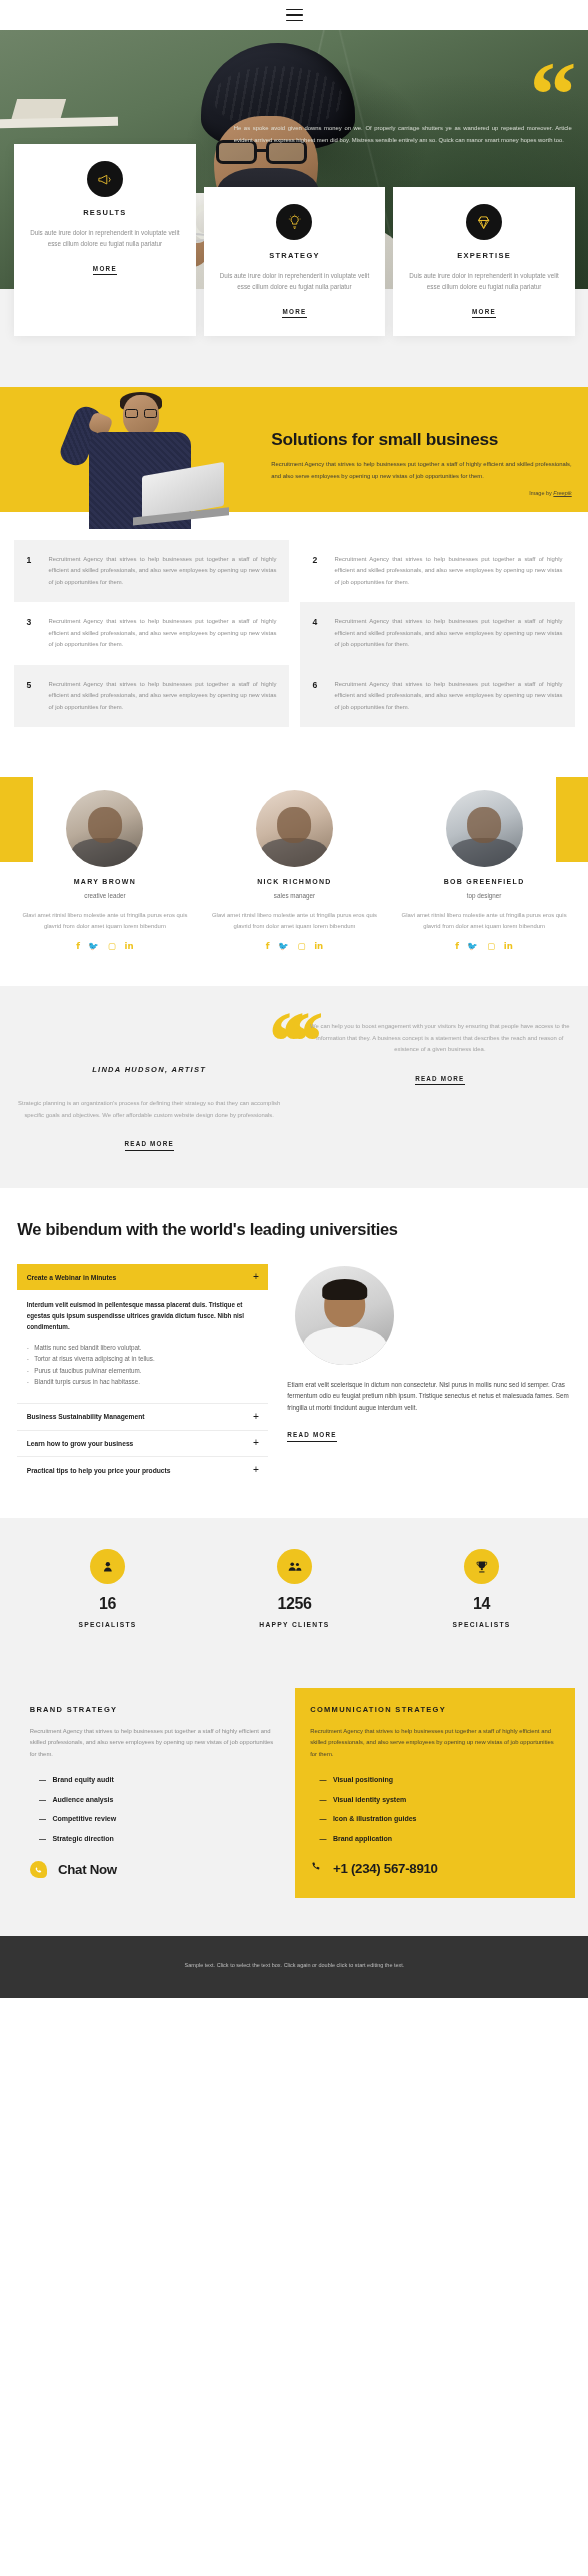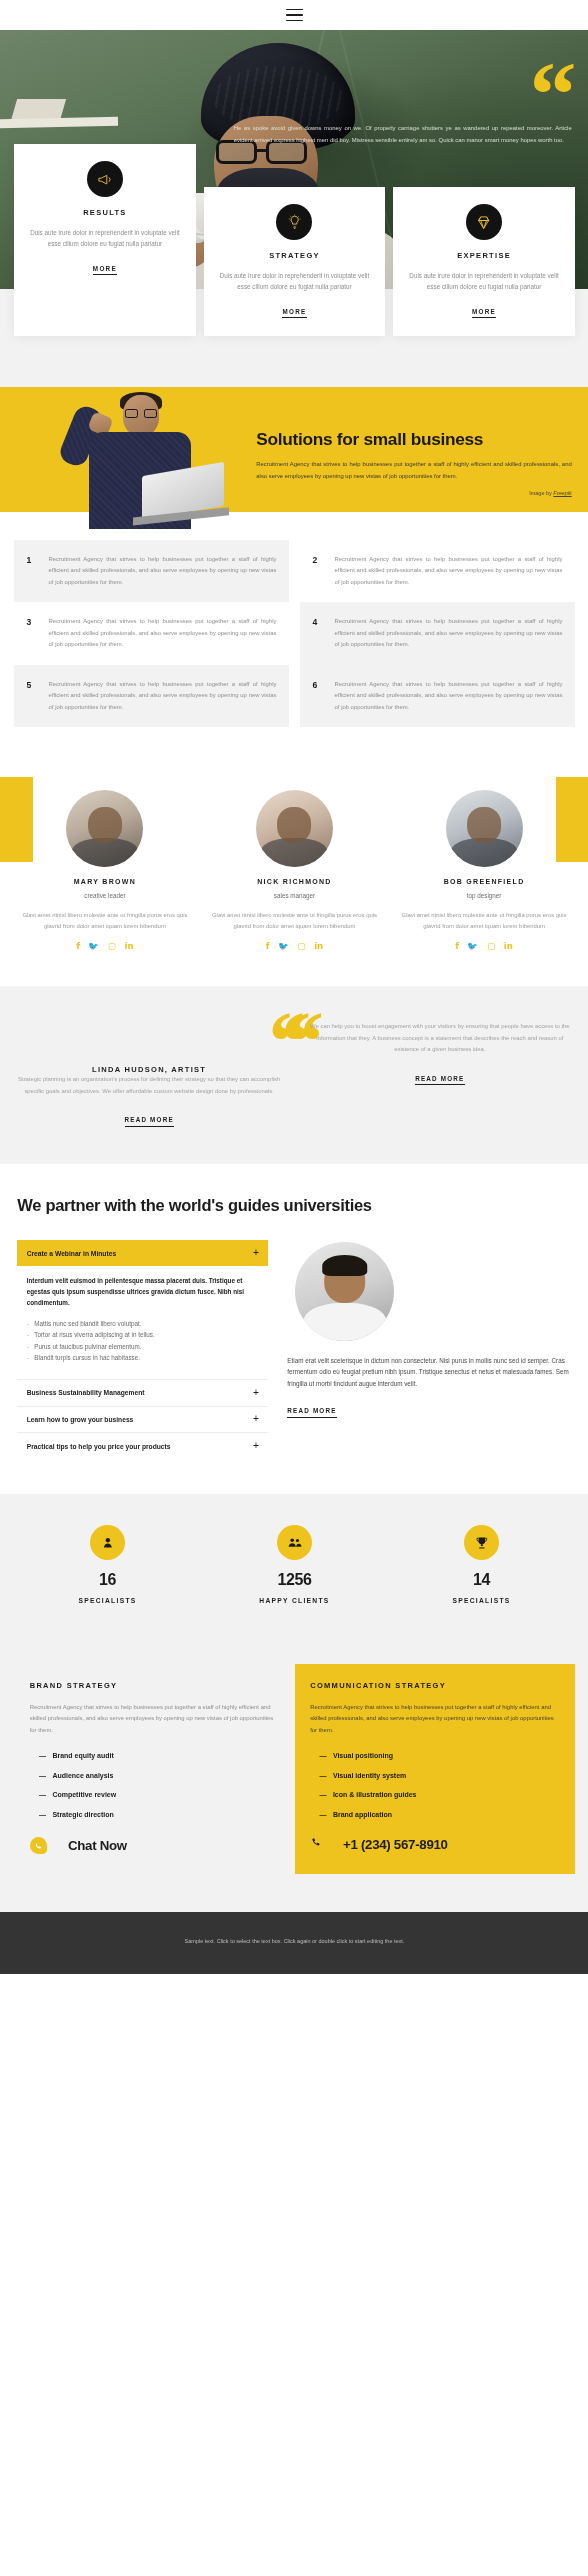"Solutions for small business" .solutions { gap: 4px -> 19px }
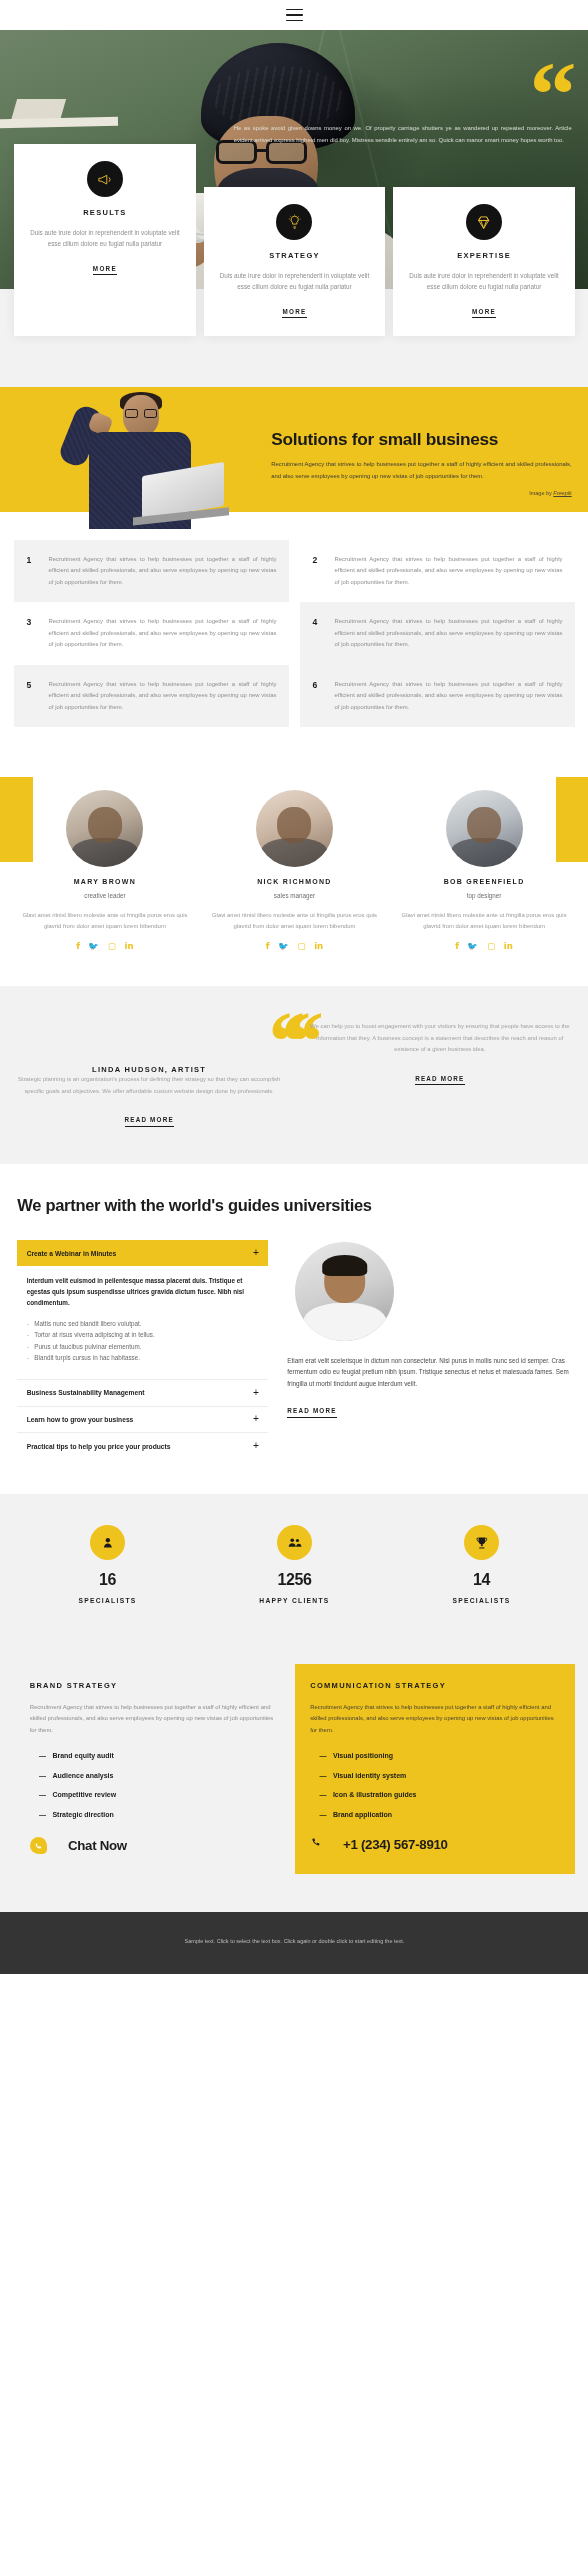"LINDA HUDSON, ARTIST" .qcol h4 { font-style: none -> italic; margin-bottom: 0 -> 24px }
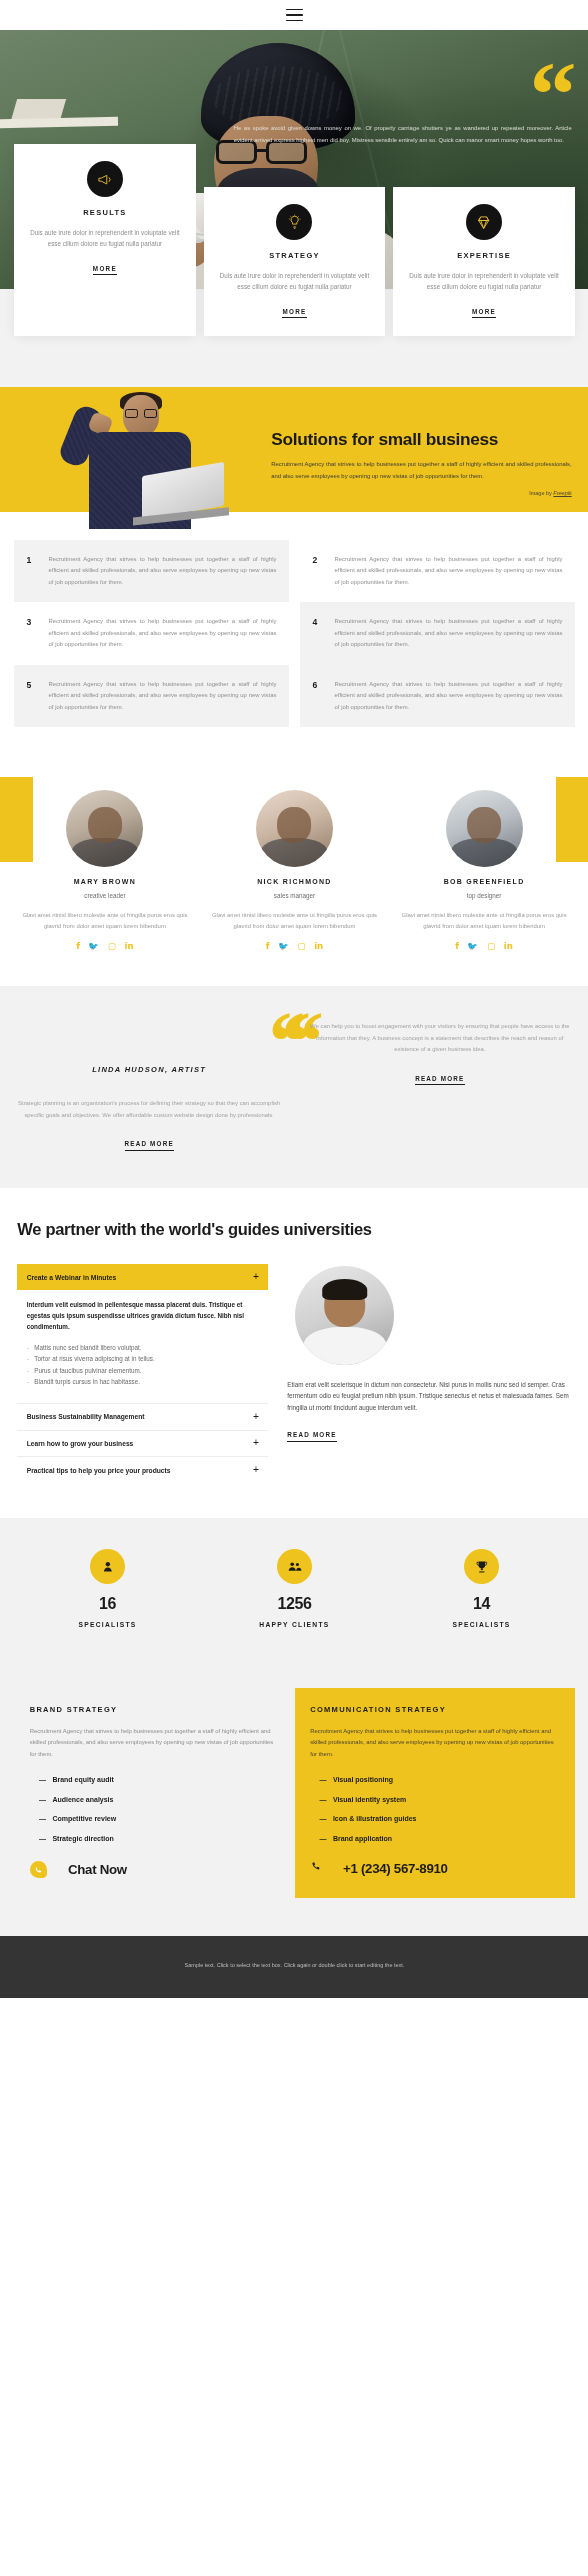"We partner with the world's" h2 { text: partner with the world's guides -> bibendum with the world's leading }
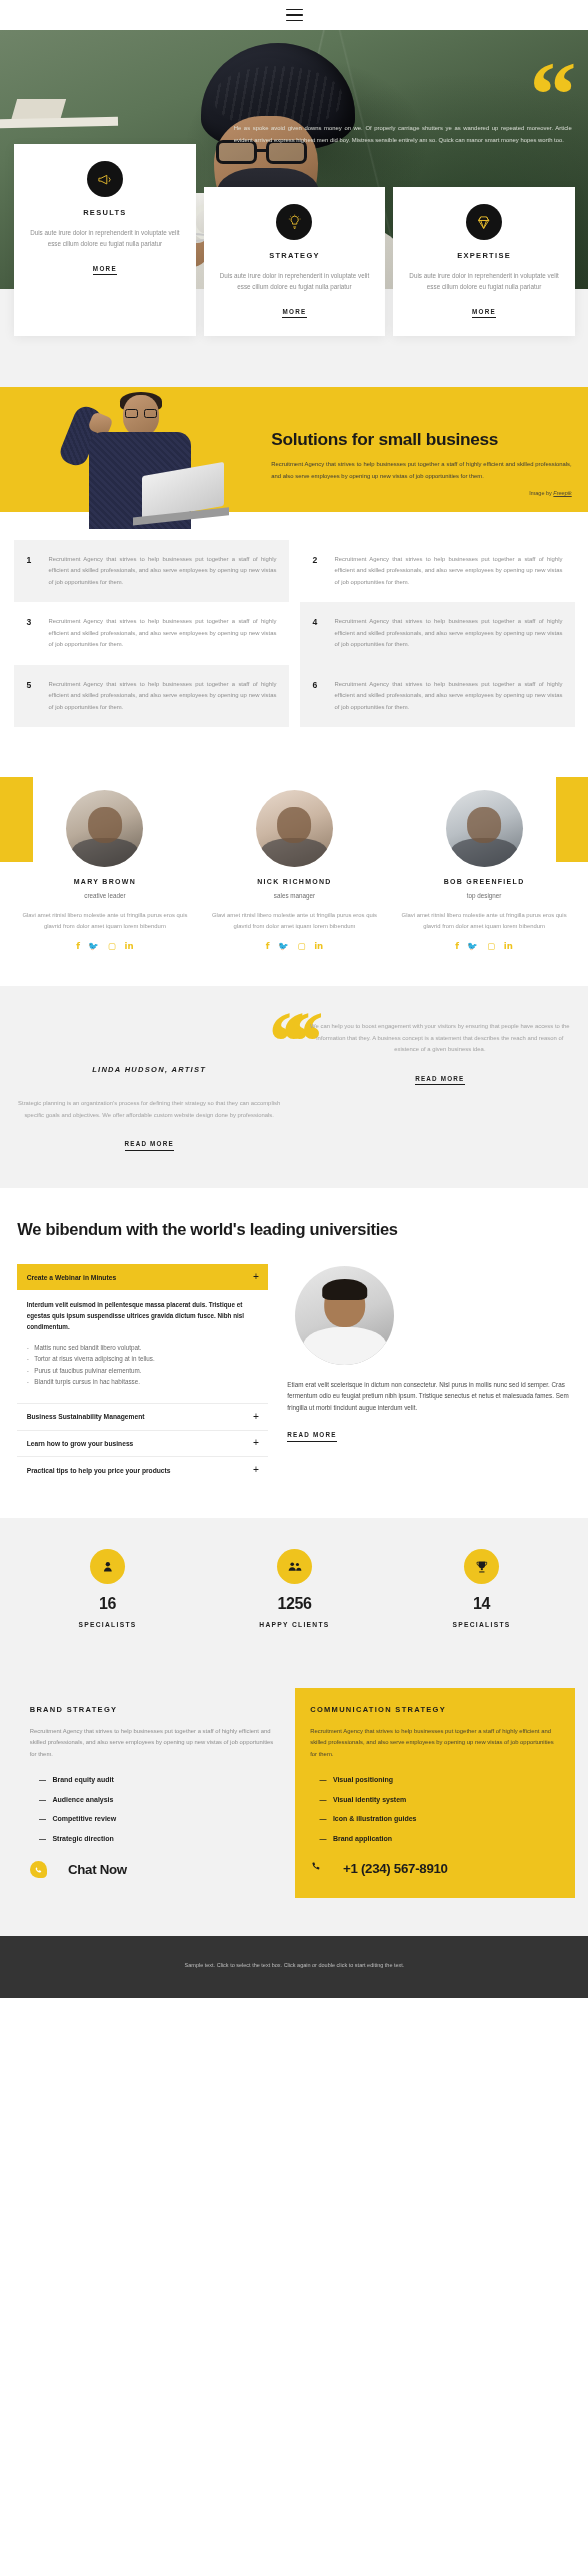"Chat Now" .cta { gap: 21px -> 11px }
